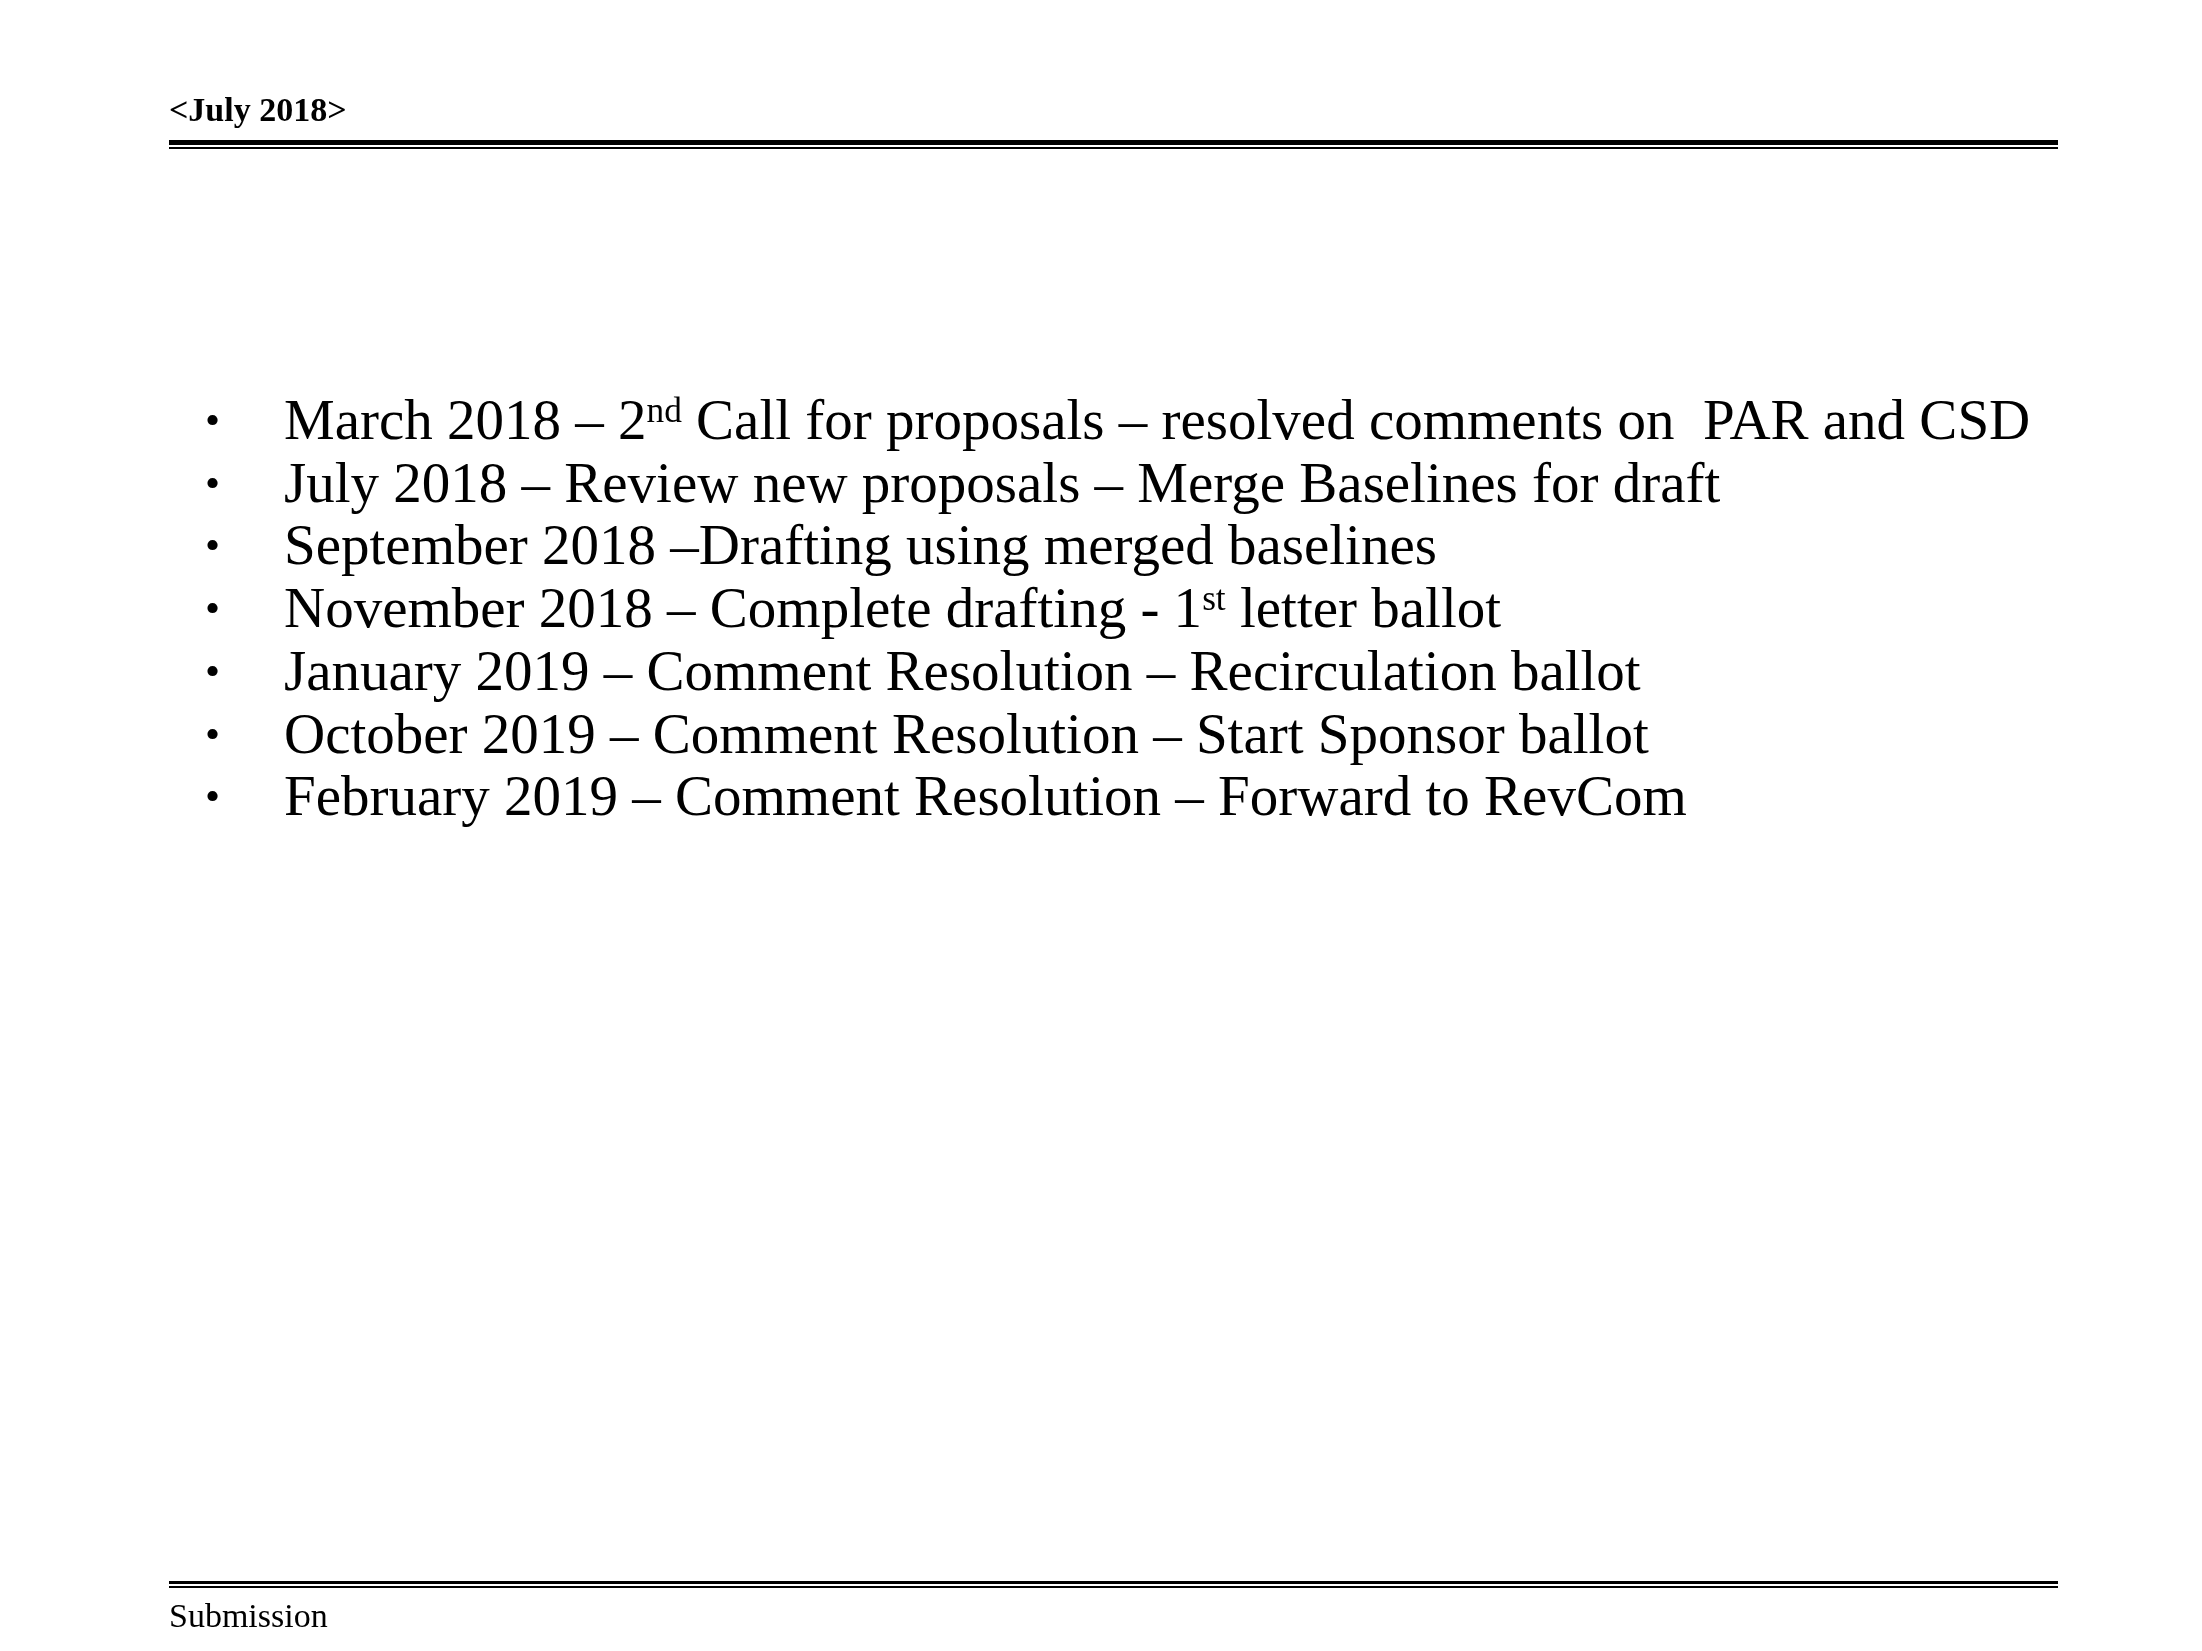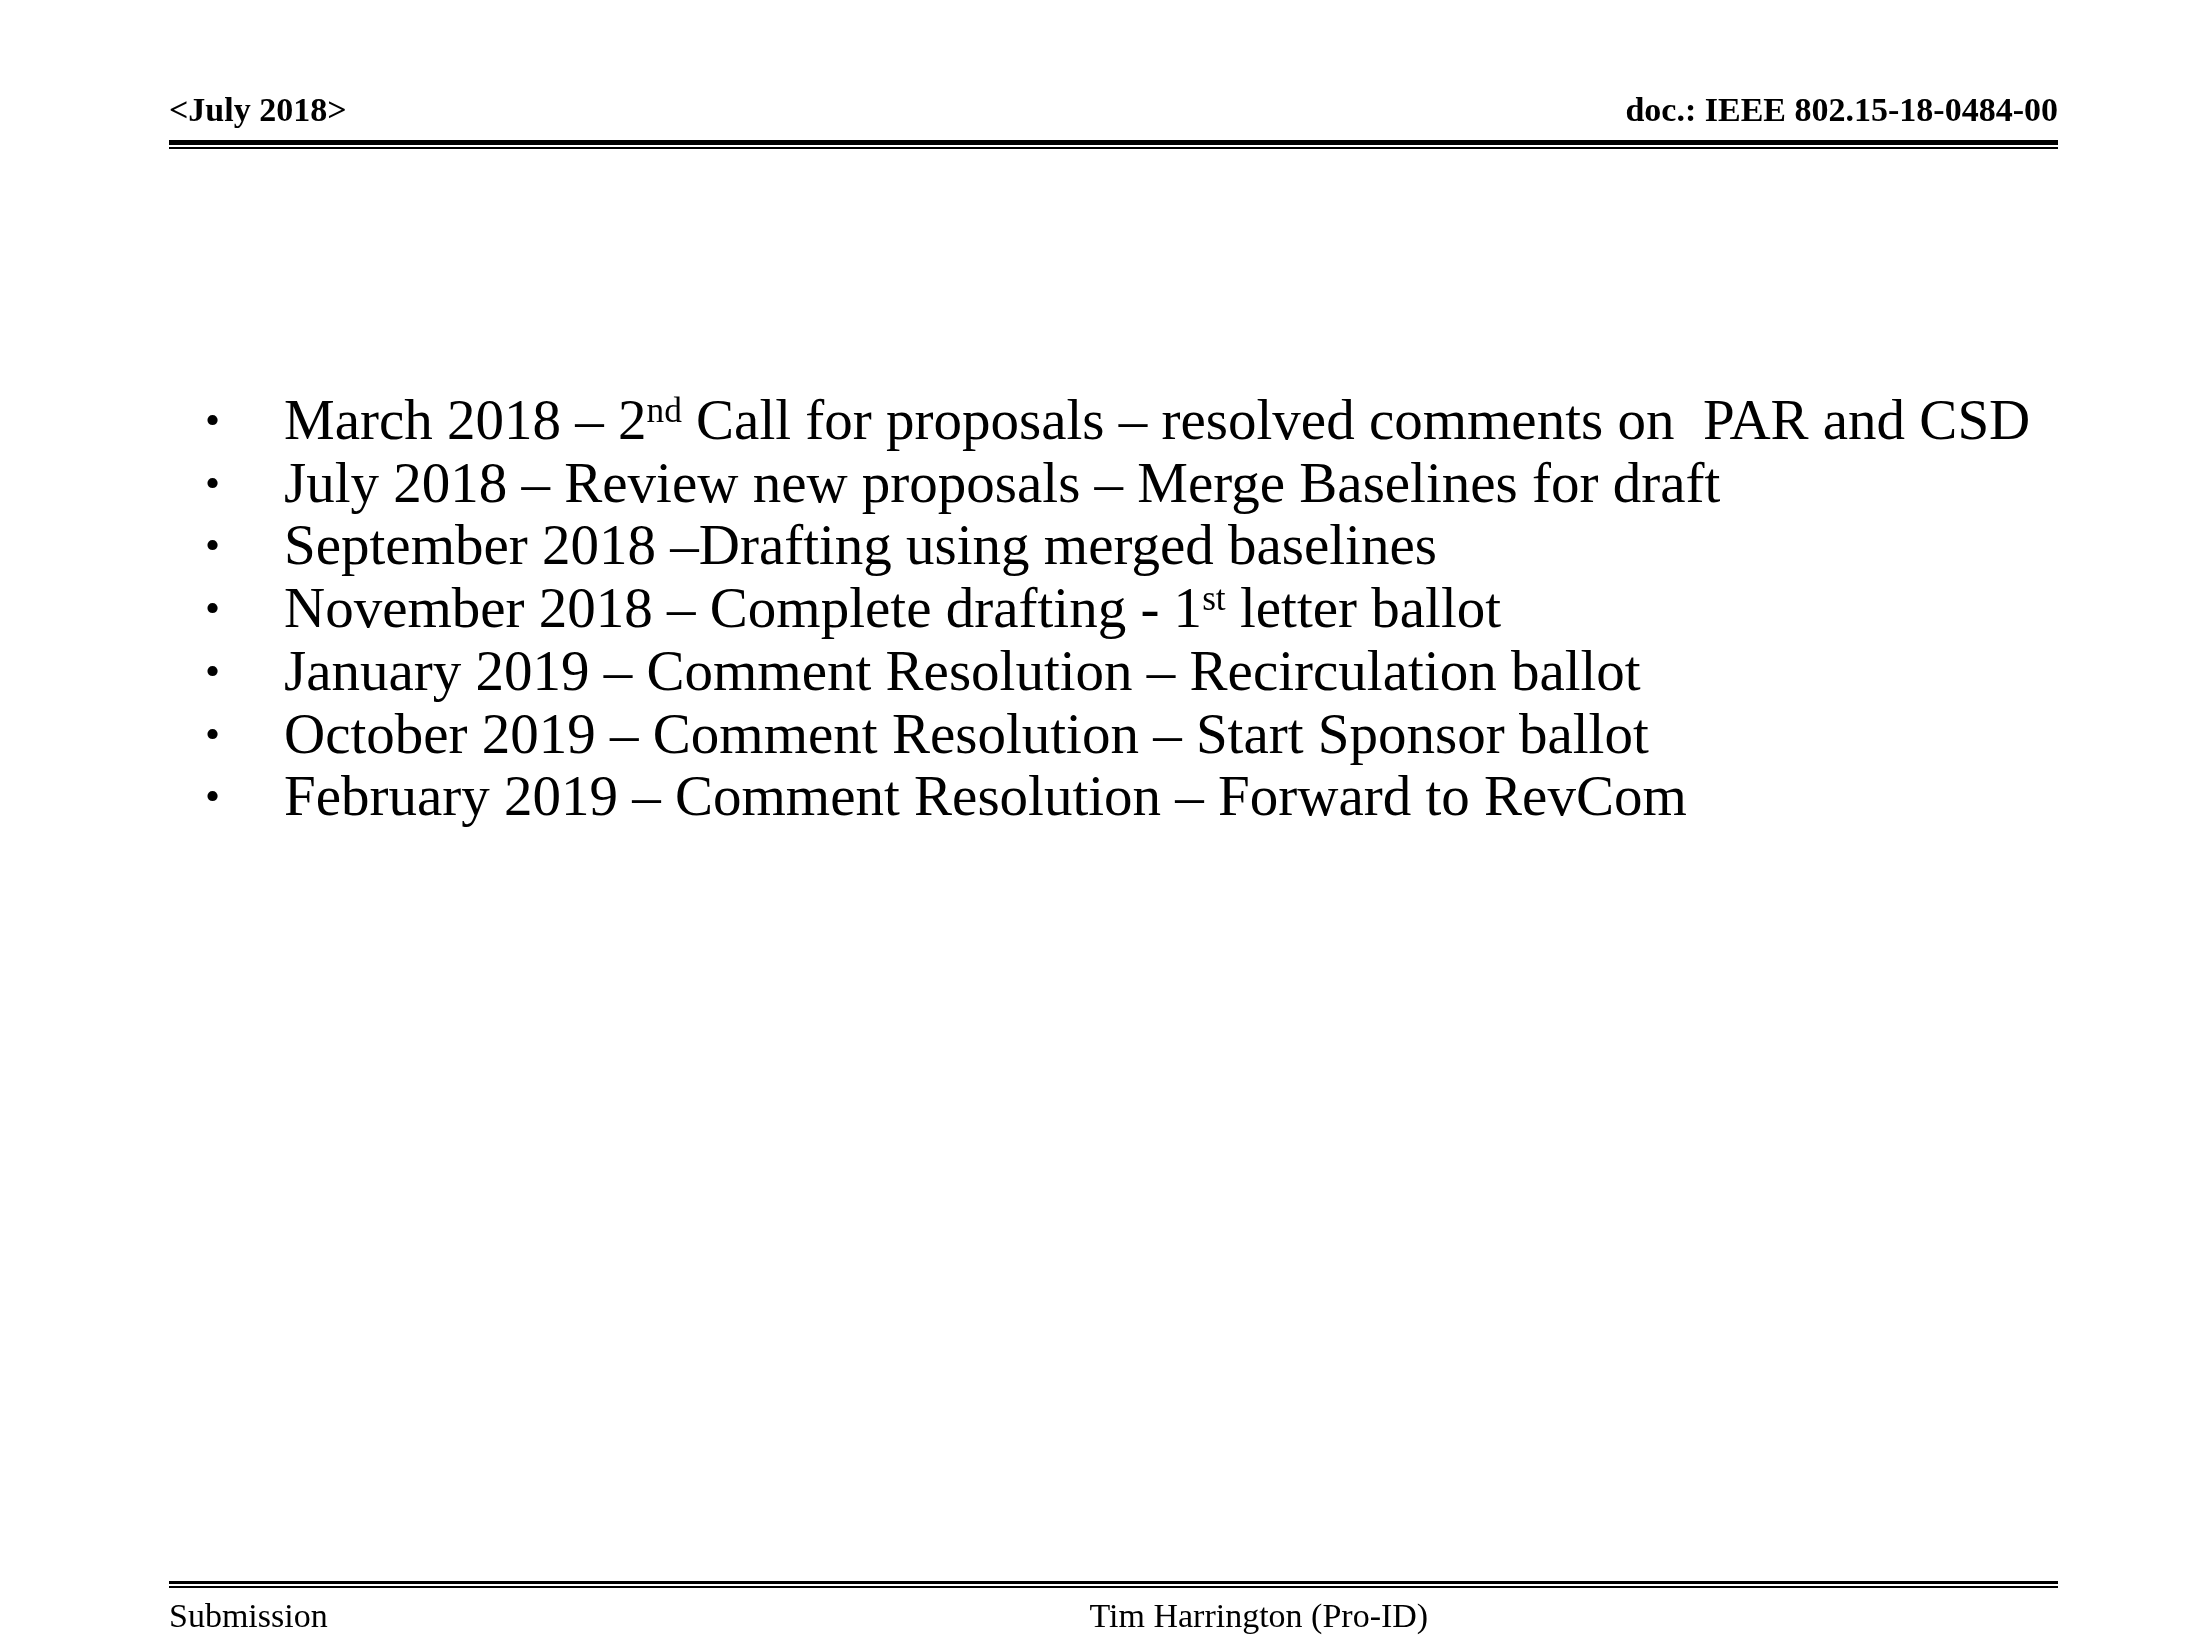"doc.: IEEE 802.15-18-0484-00" div.header-right { html: <div>doc.: IEEE 802.15-18-0484-00</div> -> none }
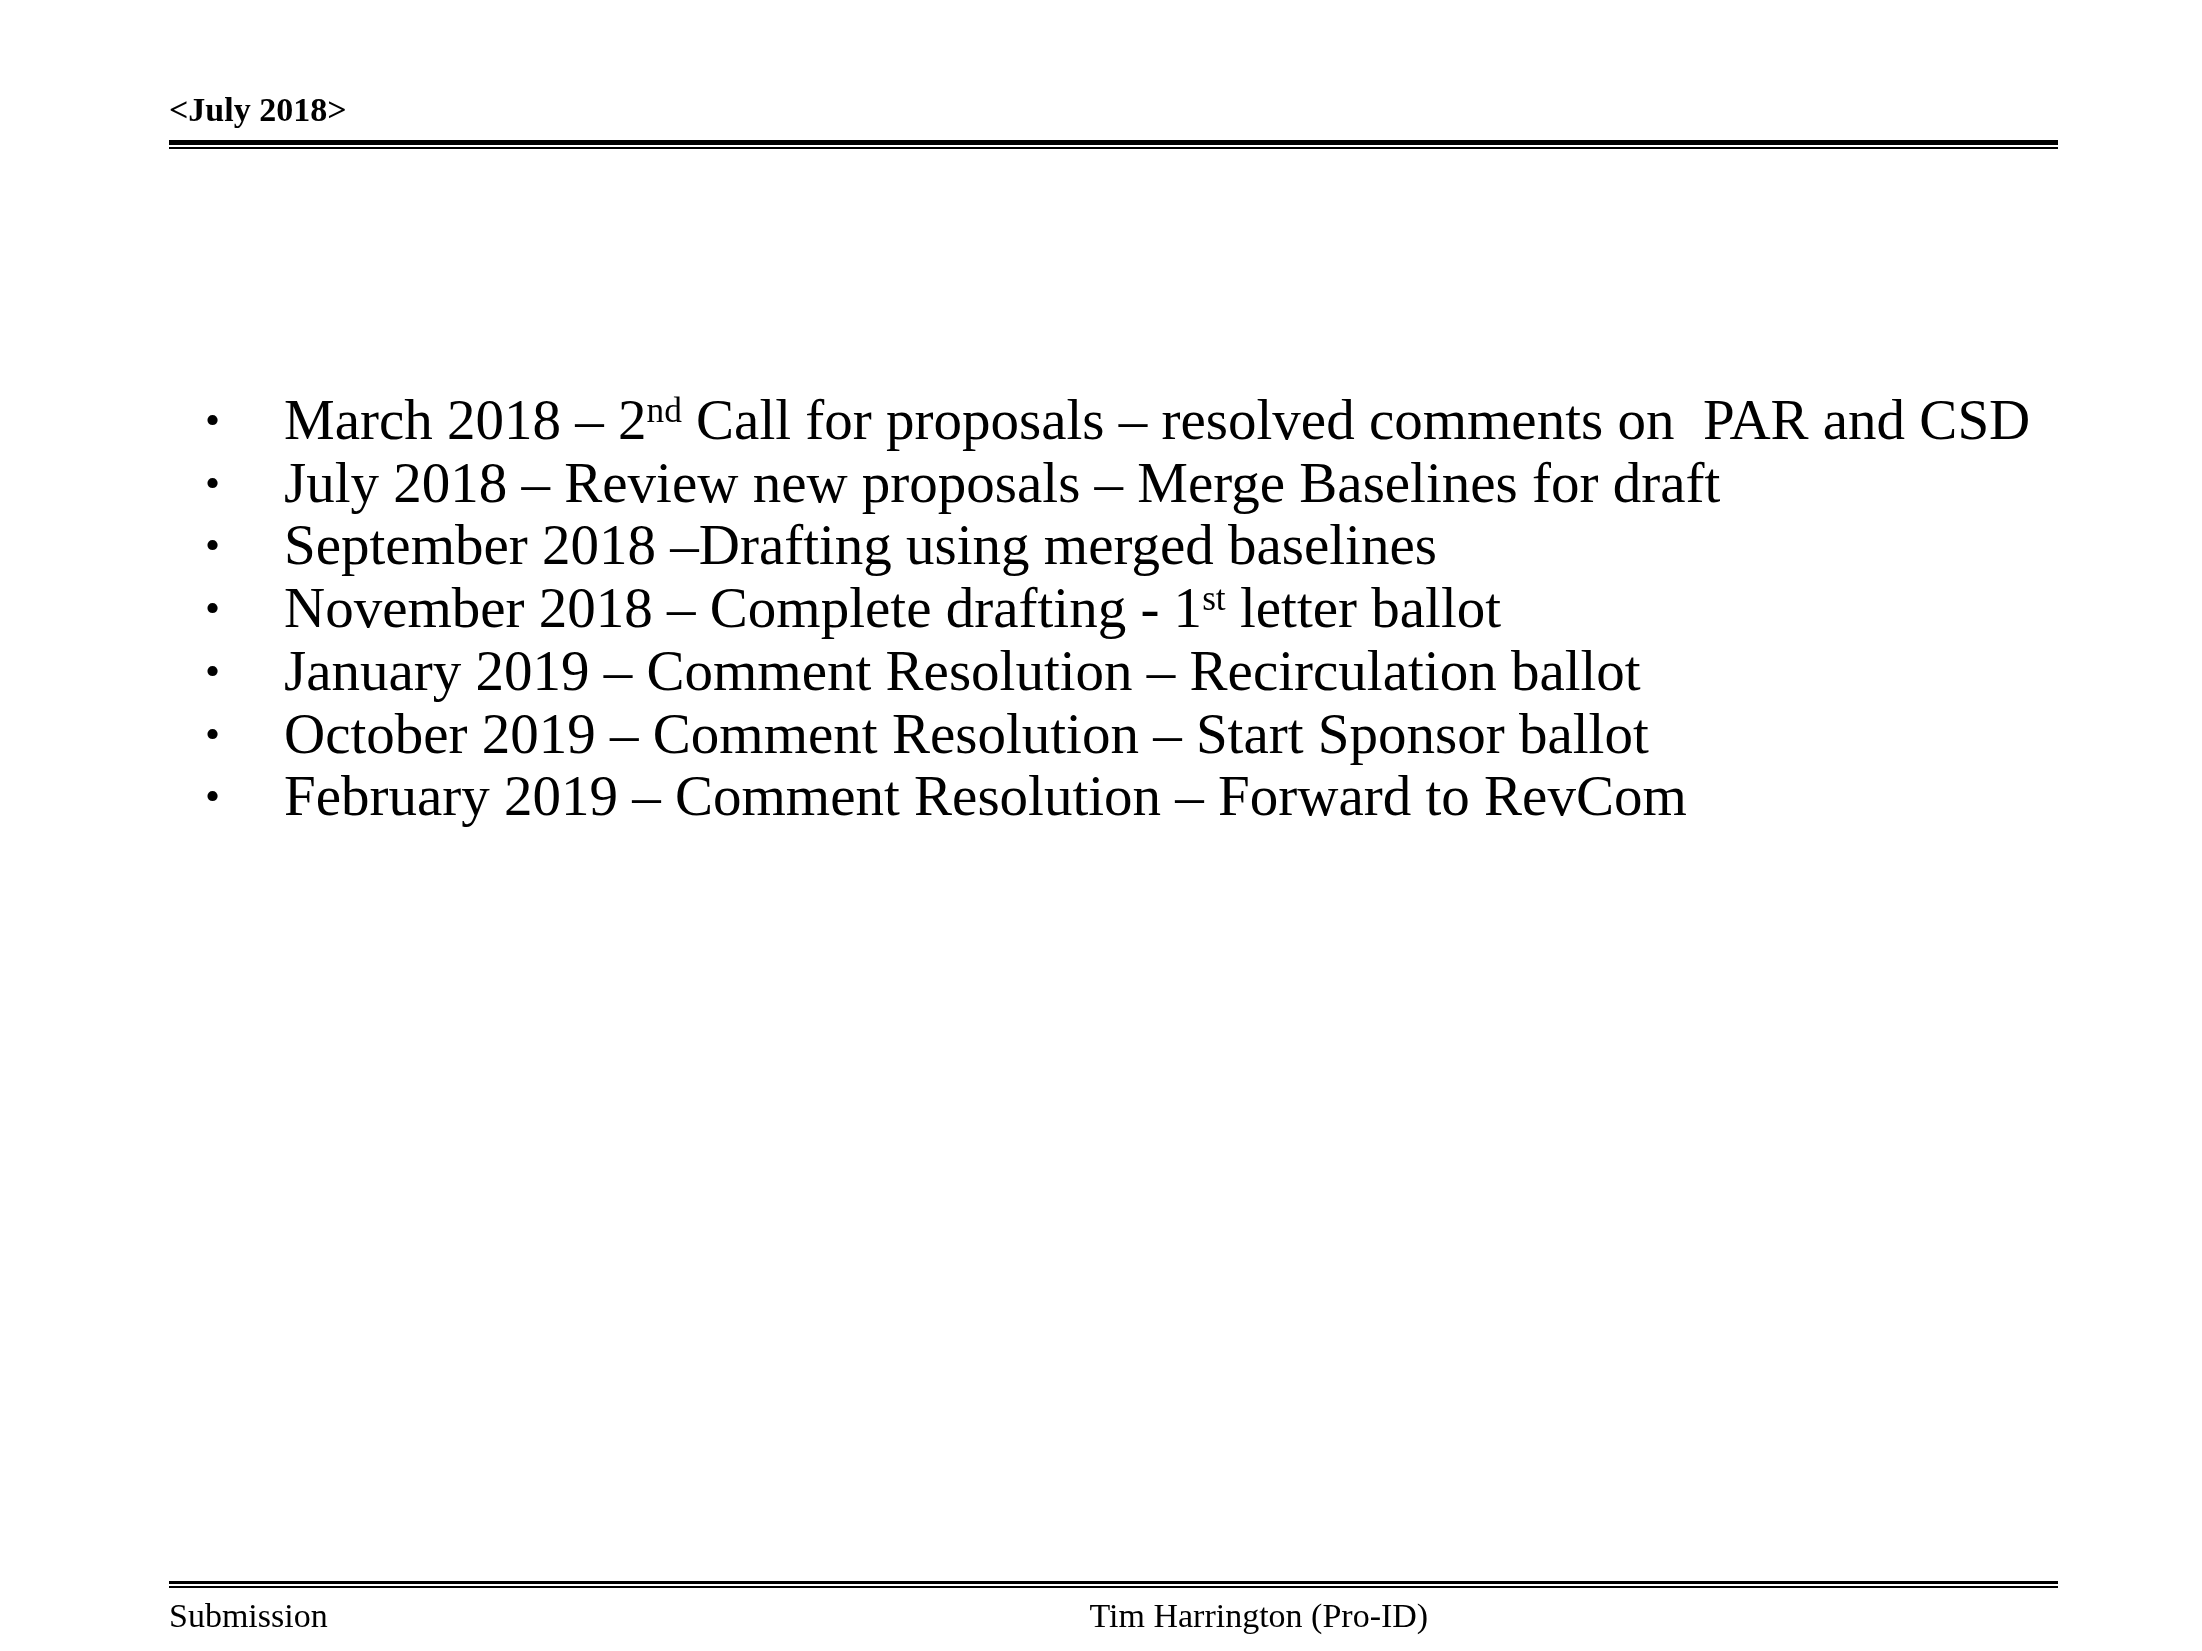"Tim Harrington (Pro-ID)" div.footer-right { html: <div>Tim Harrington (Pro-ID)</div> -> none }
